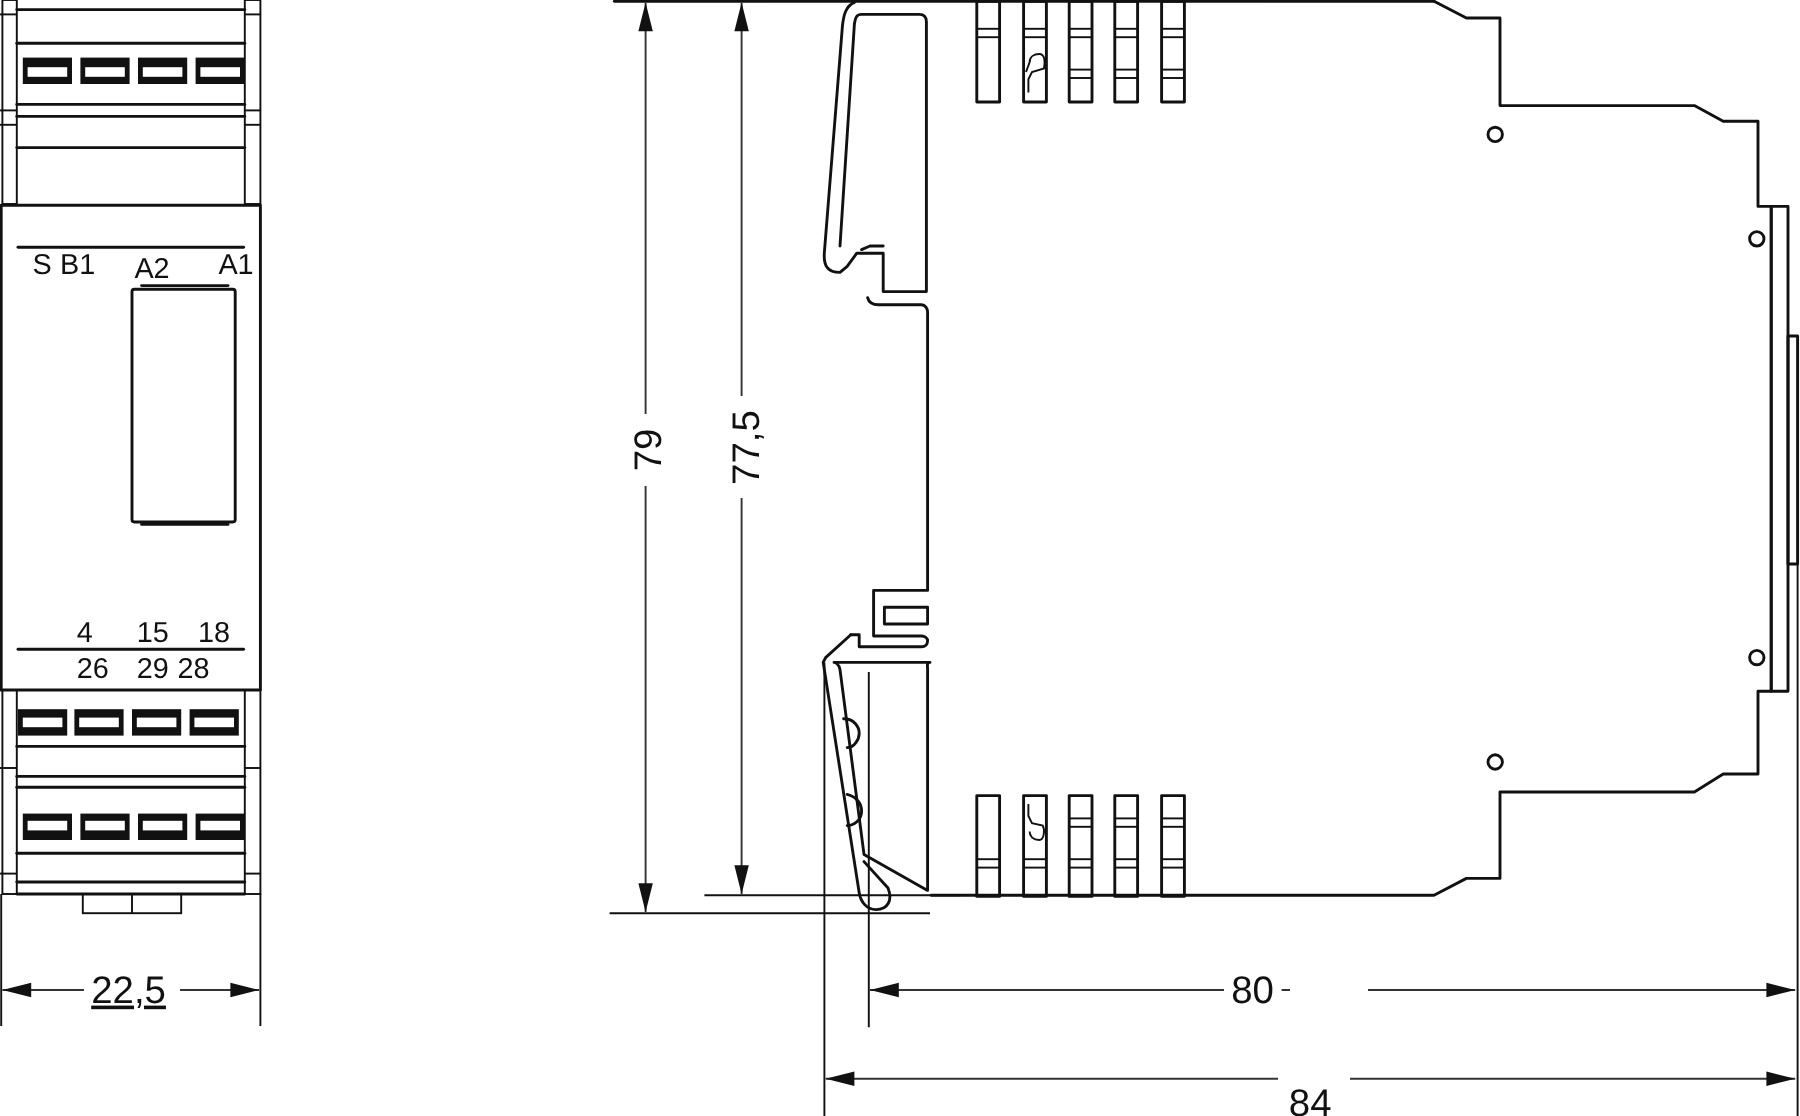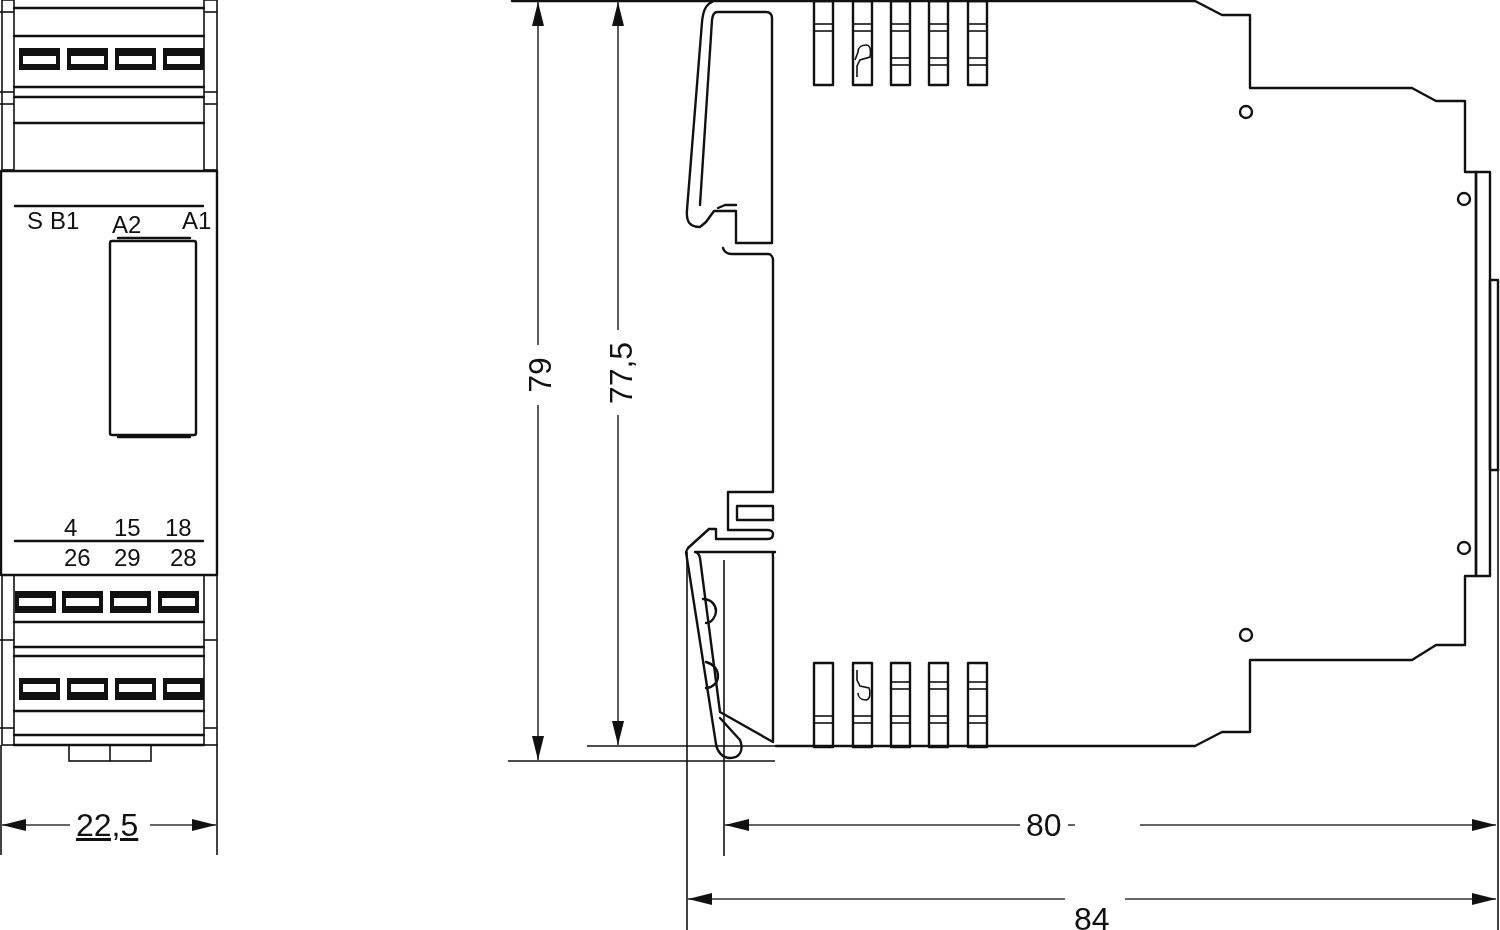"28" span.lbl { left: 170px -> 148px }
